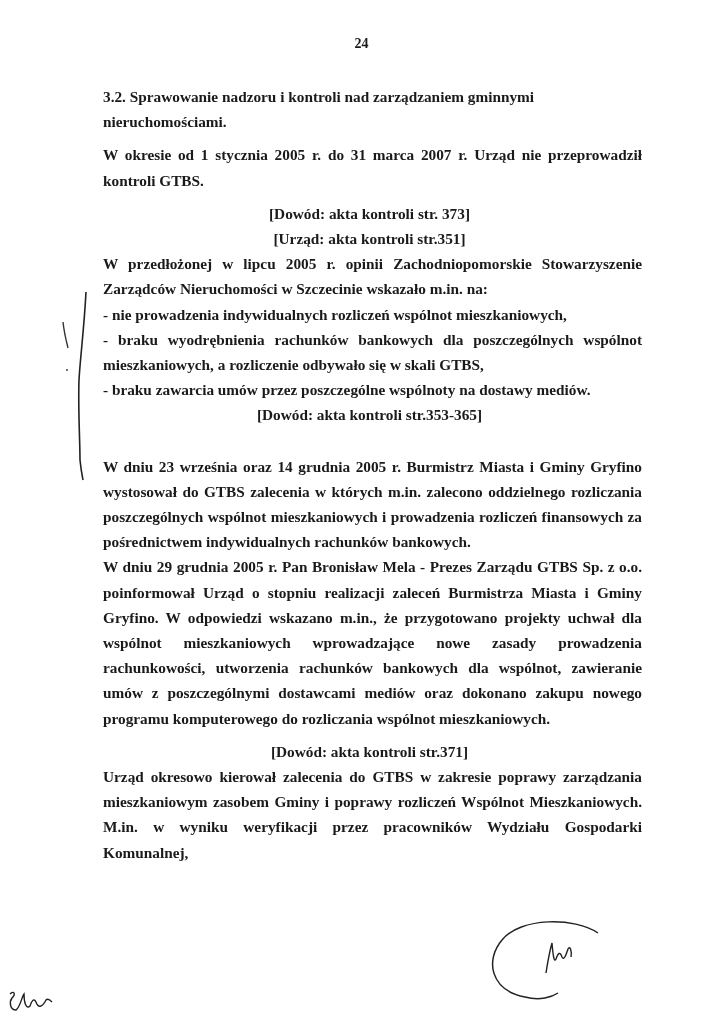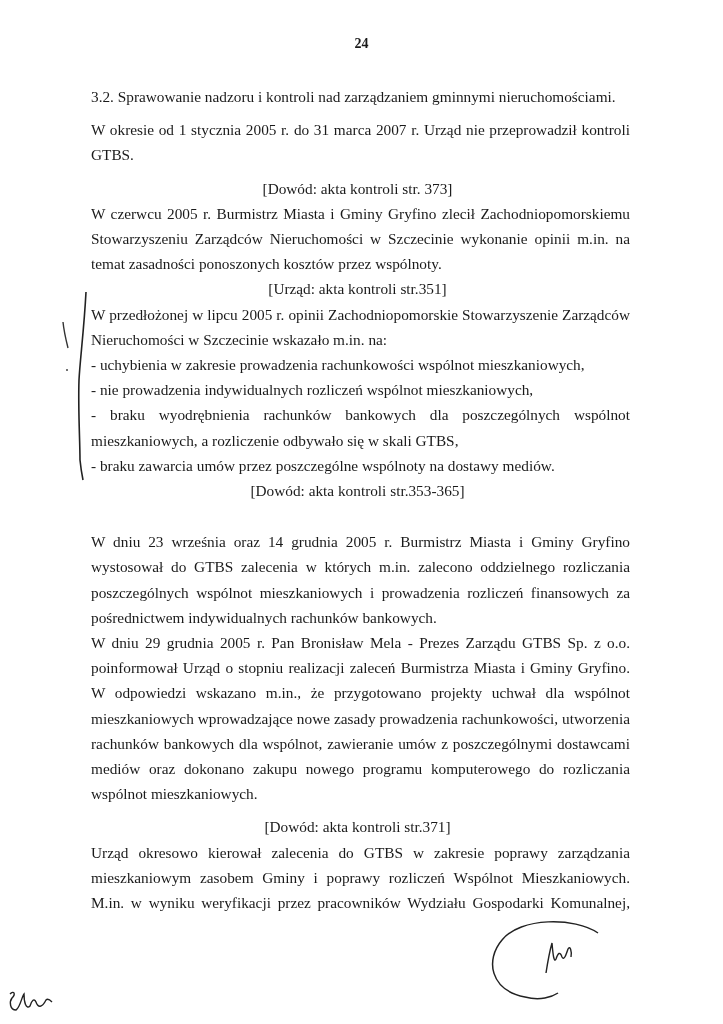"3.2. Sprawowanie nadzoru i kontroli" .content { font-weight: none -> bold; left: 91px -> 103px }
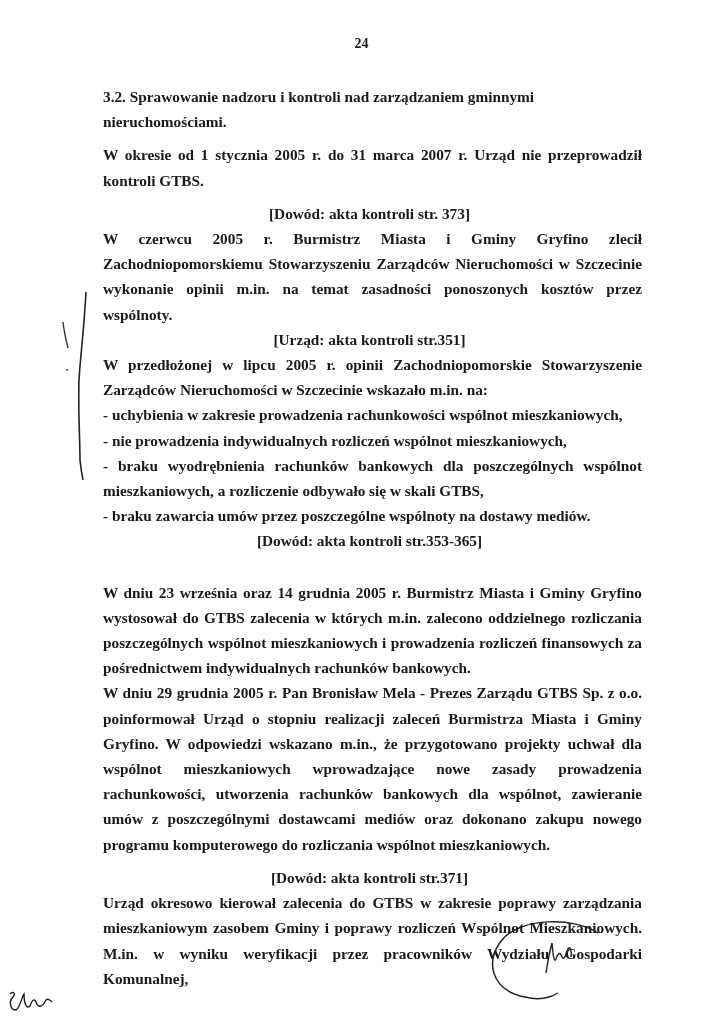"W czerwcu 2005 r. Burmistrz" p.just { html: <p>W czerwcu 2005 r. Burmistrz Miasta i Gminy Gryfino zlecił Zachodniopomorskiemu Stowarzyszeniu Zarządców Nieruchomości w Szczecinie wykonanie opinii m.in. na temat zasadności ponoszonych kosztów przez wspólnoty.</p> -> none }
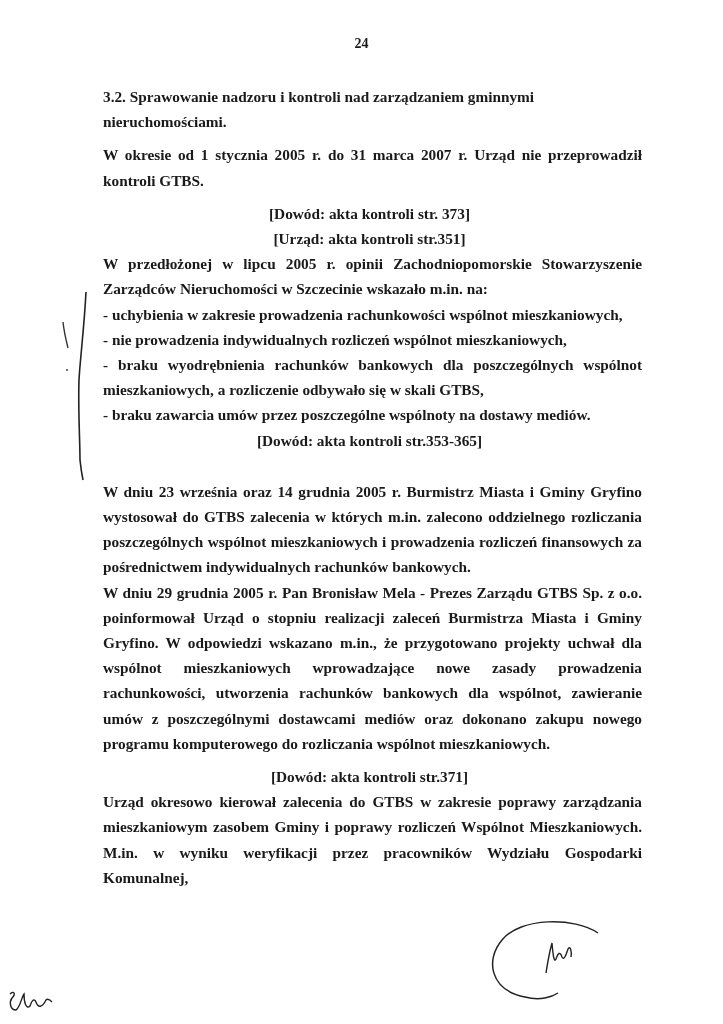"- uchybienia w zakresie prowadzenia" p.list-item { html: <p>- uchybienia w zakresie prowadzenia rachunkowości wspólnot mieszkaniowych,</p> -> none }
